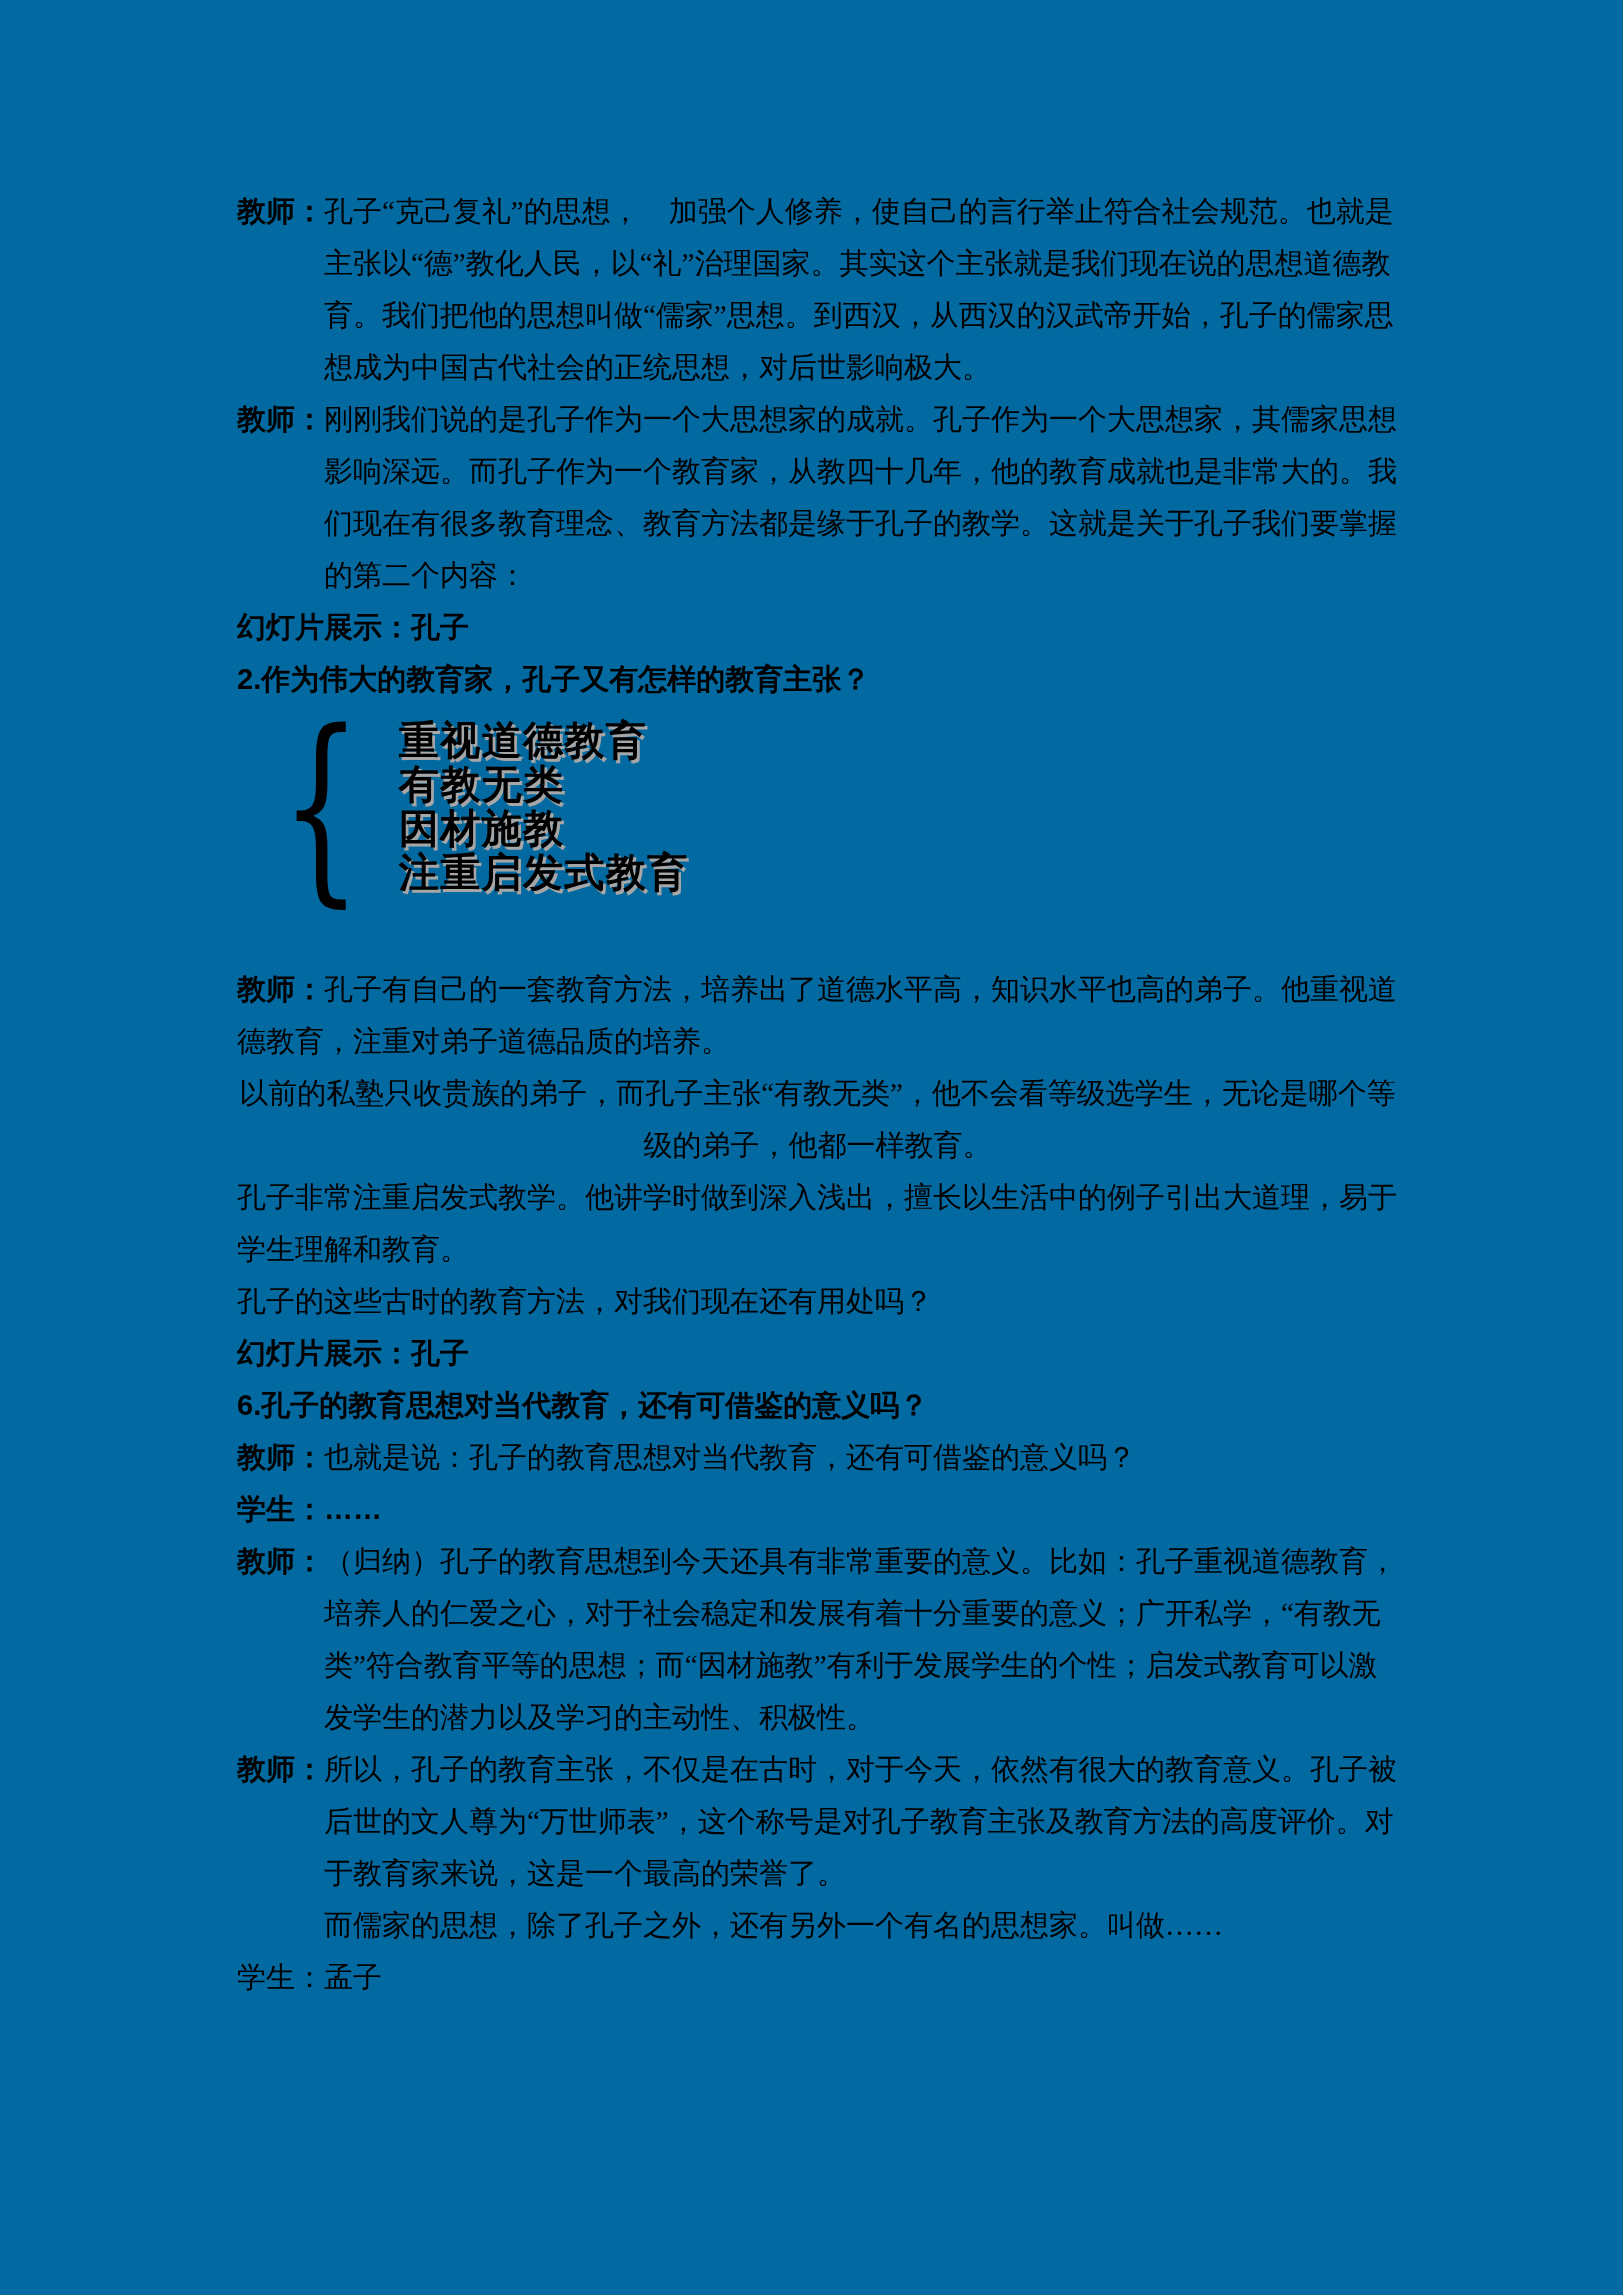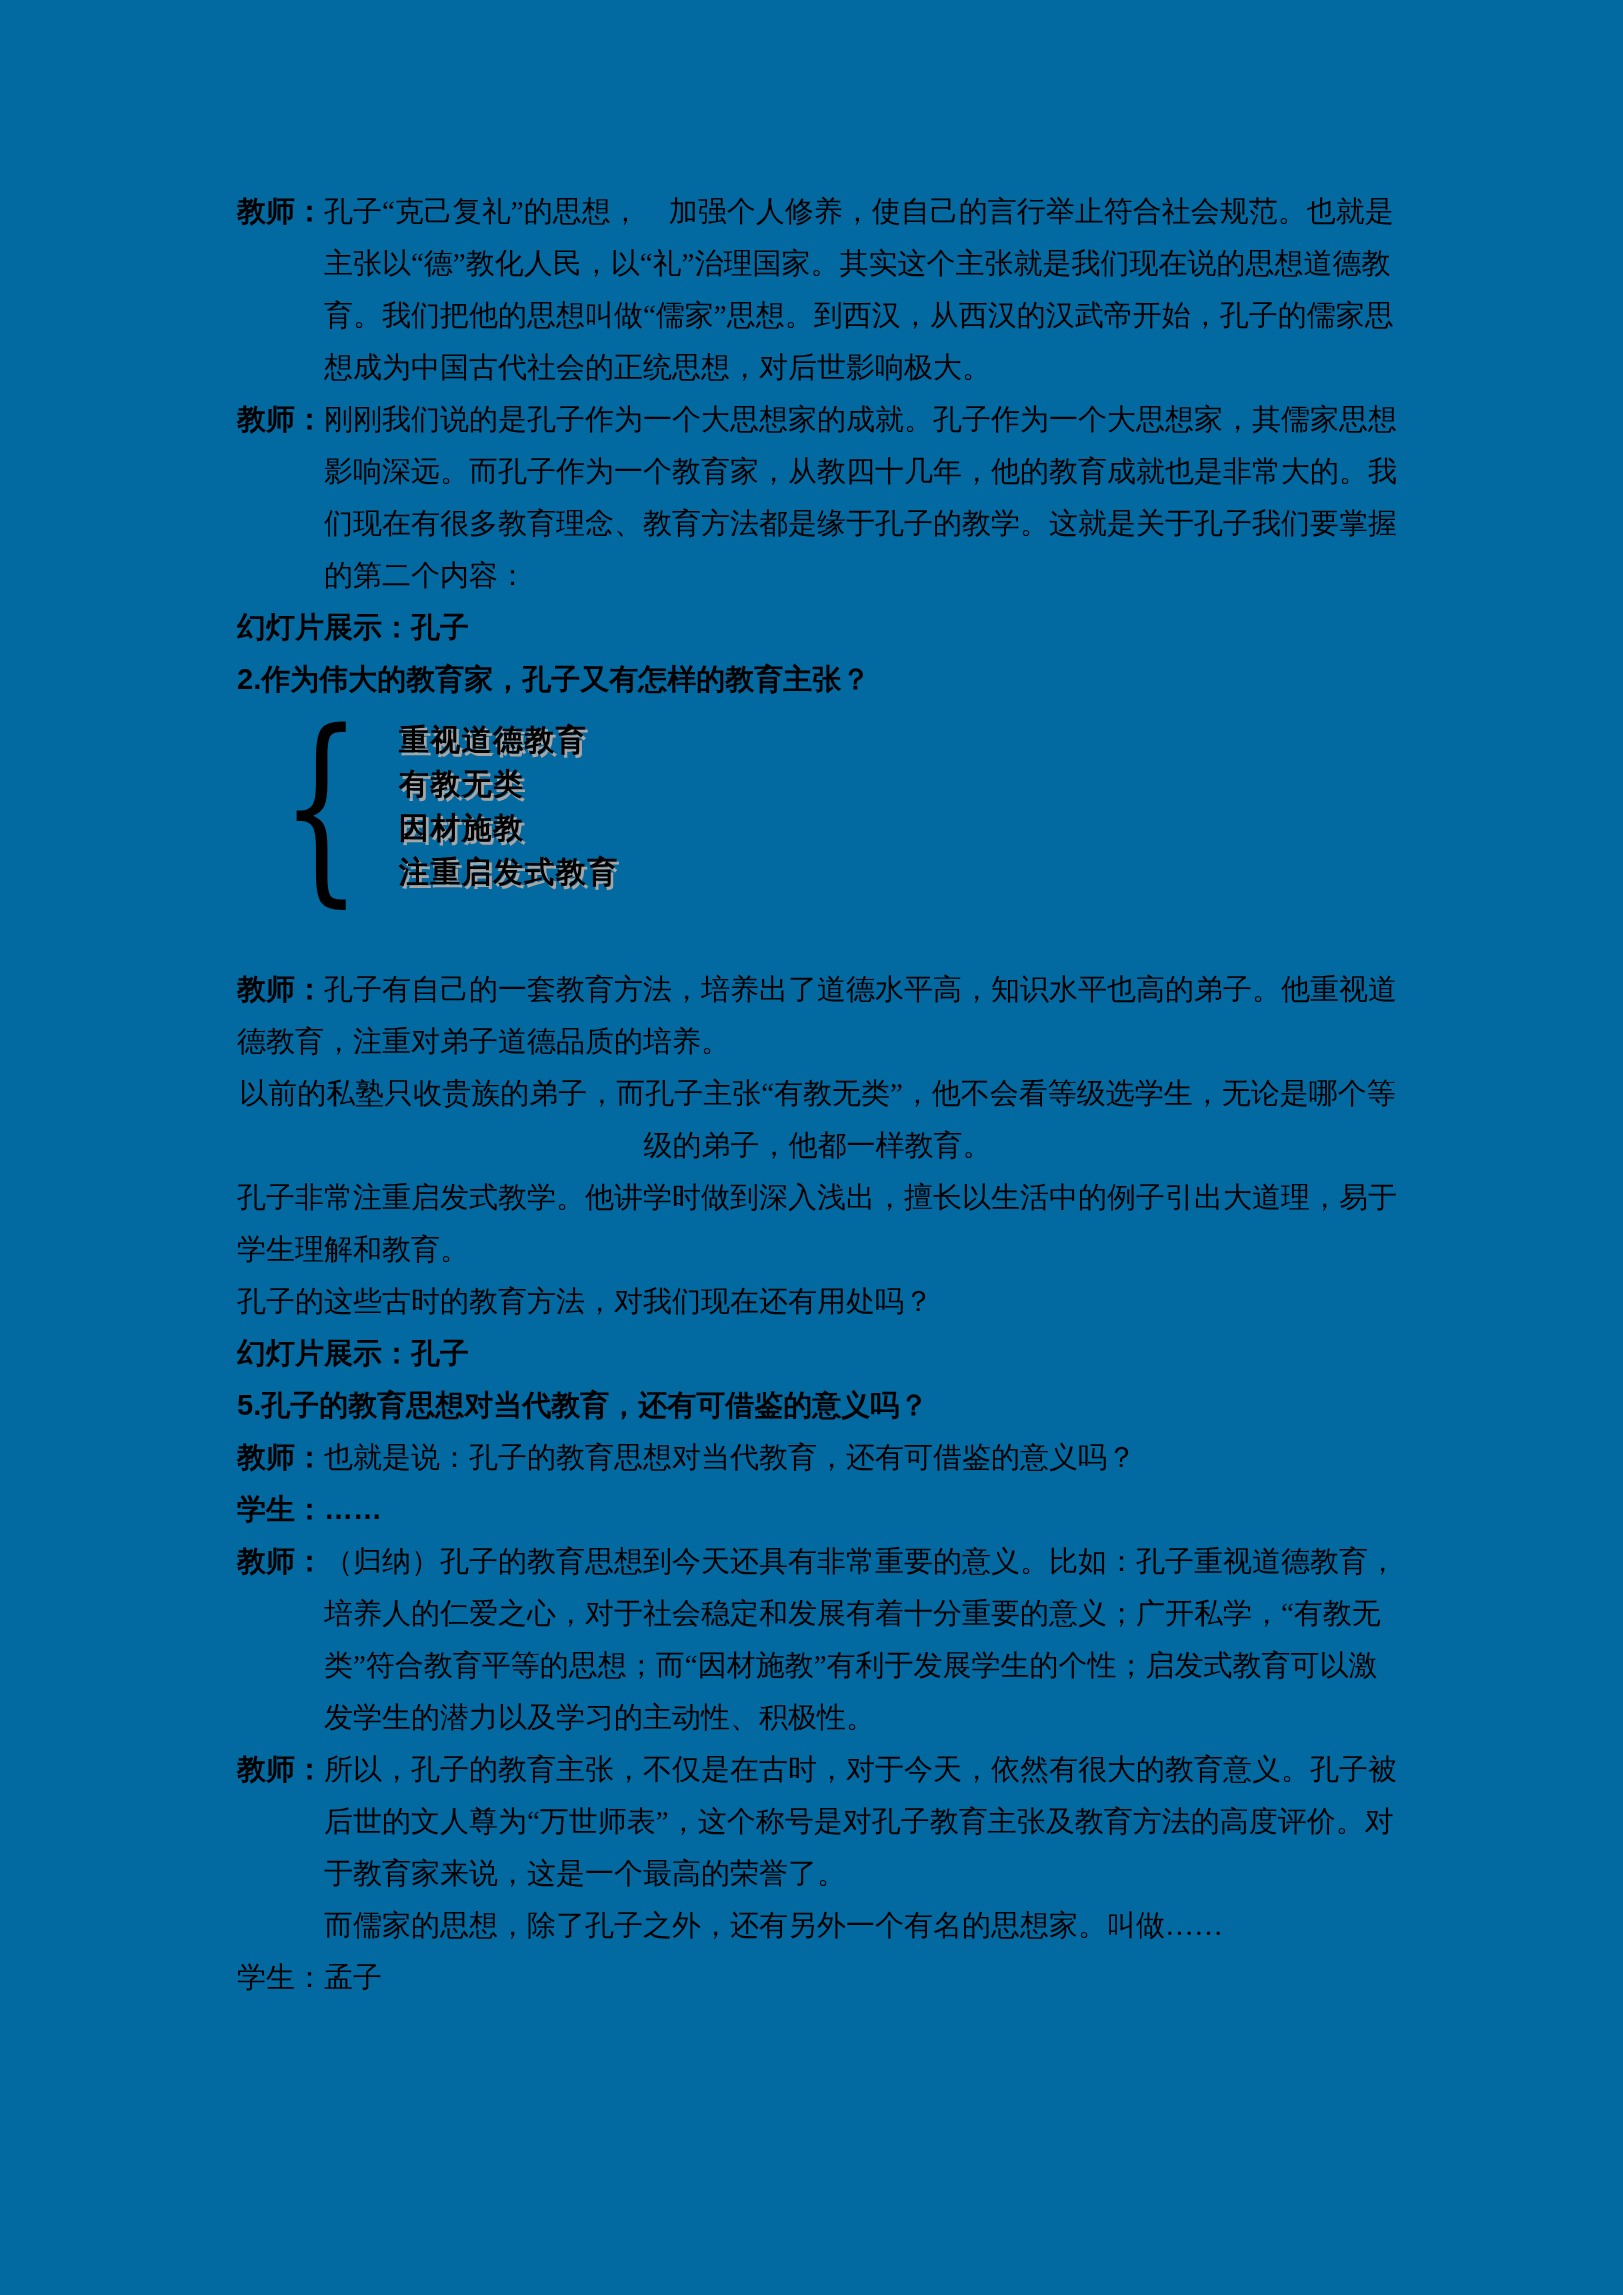"重视道德教育" .brace-item { font-size: 30px -> 40px }
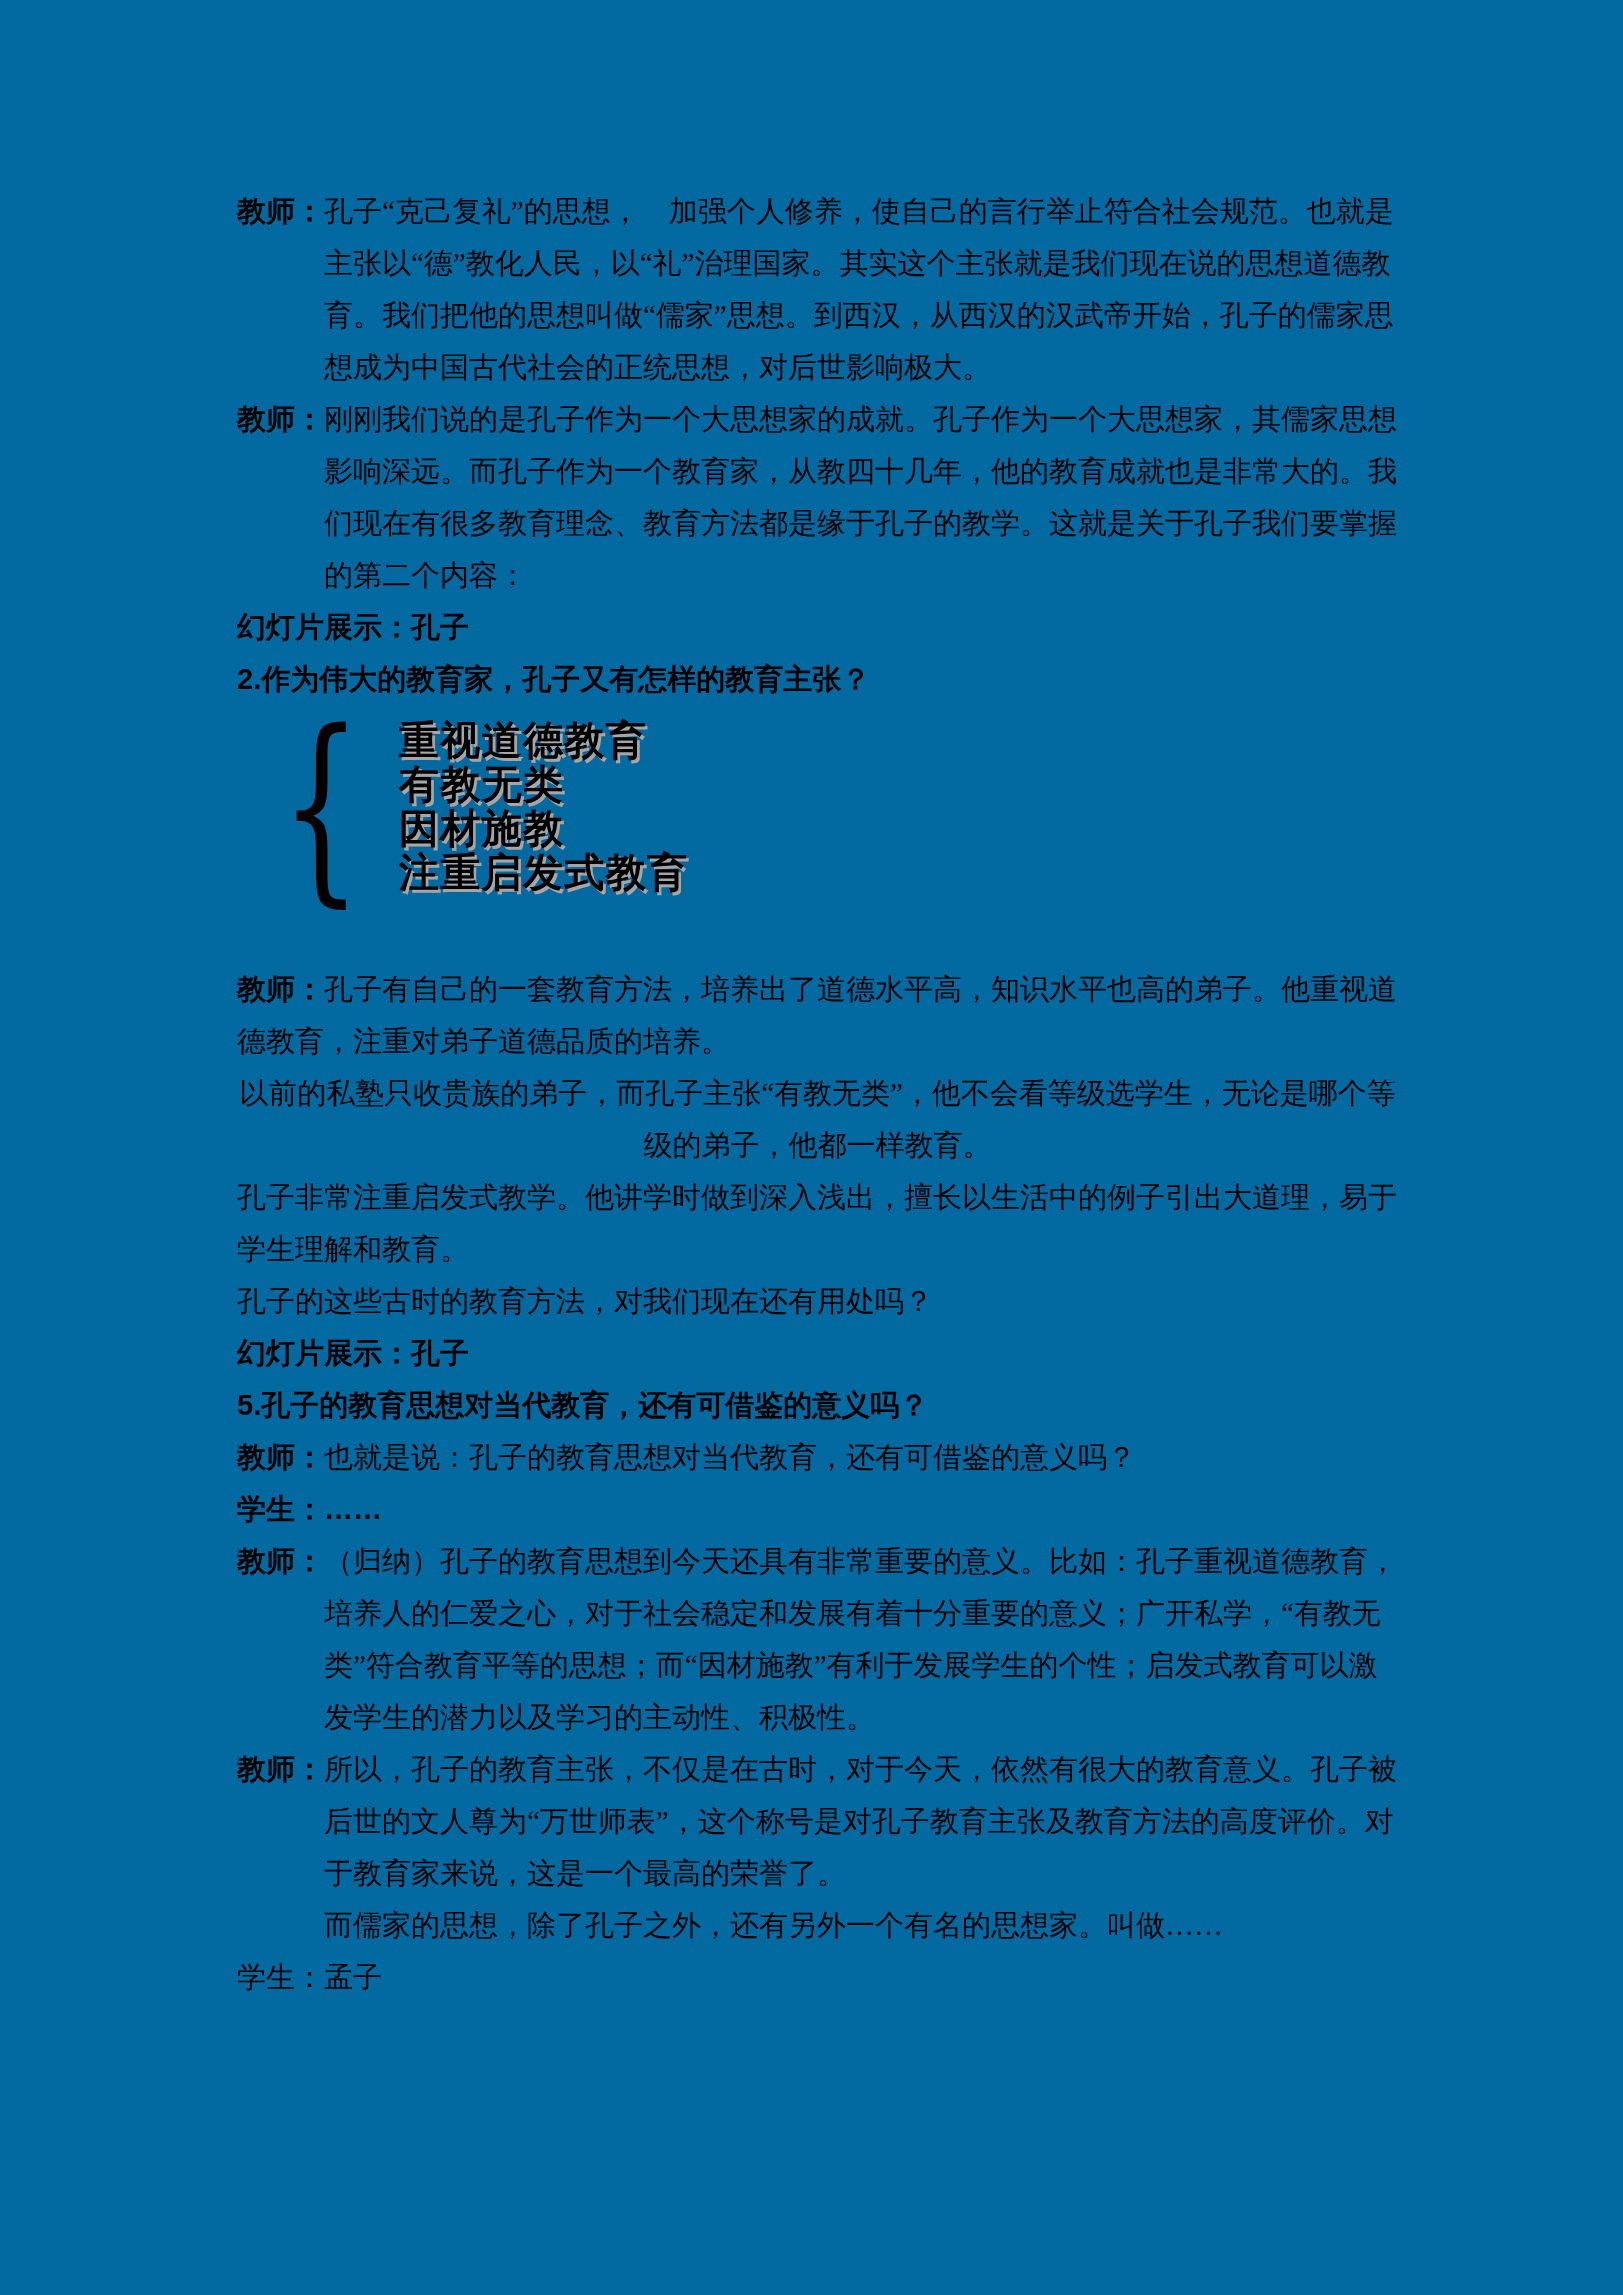"5.孔子的教育思想对当代教育，还有可借鉴的意义吗？" p.bold-line { text: 5 -> 6 }
